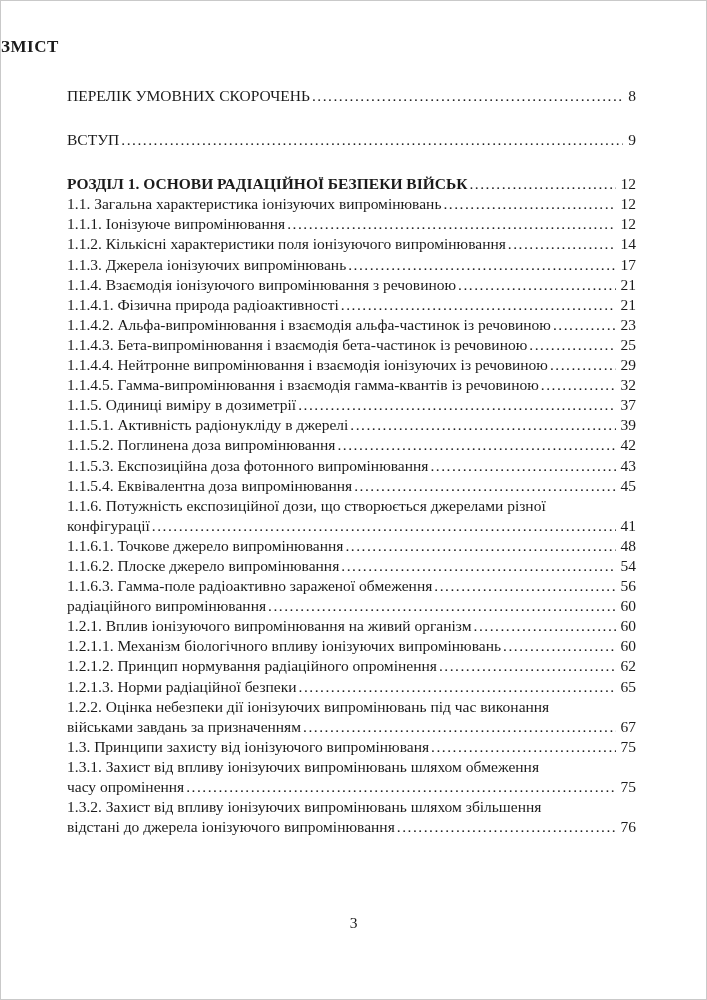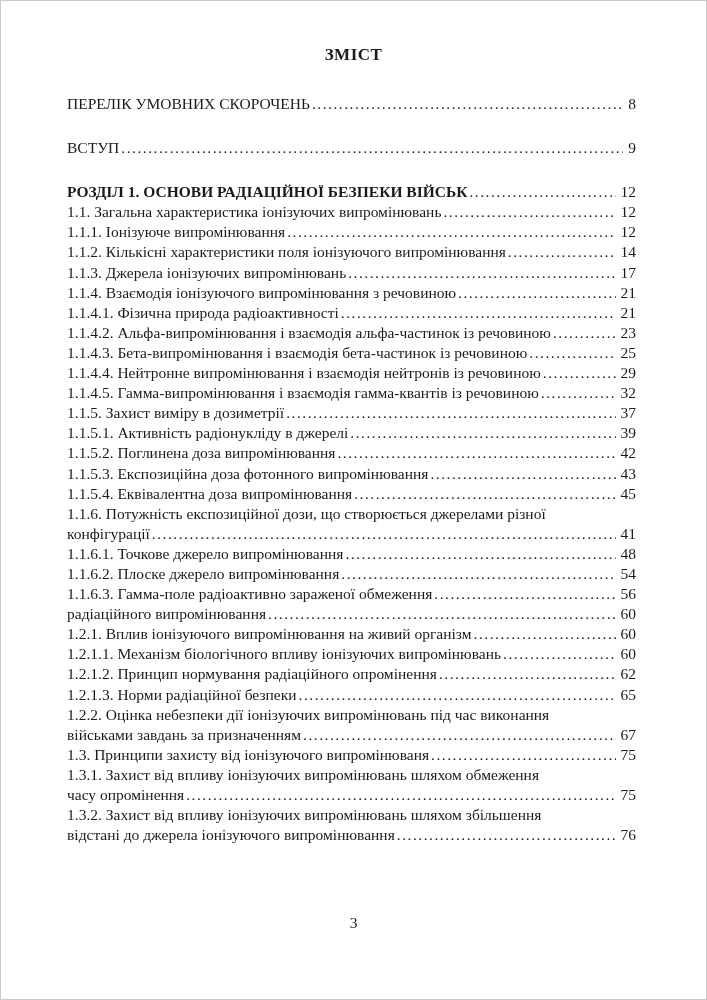"ЗМІСТ" .doc-title { margin: 8px -> 0; text-align: center -> none }
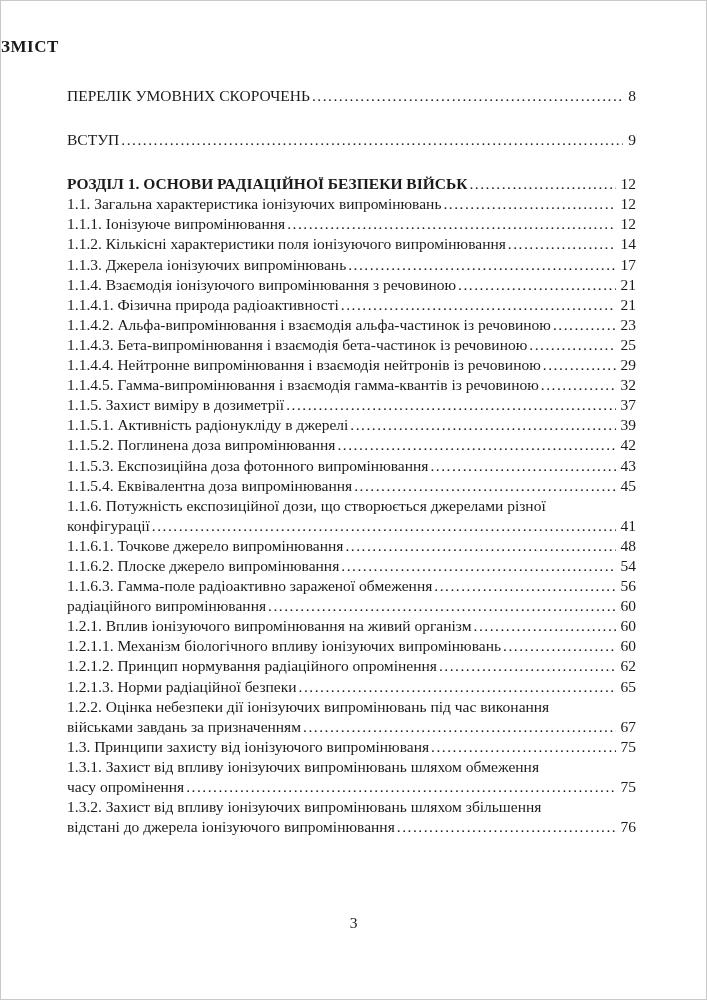"1.1.4.4. Нейтронне випромінювання і" span.toc-label { text: нейтронів -> іонізуючих }
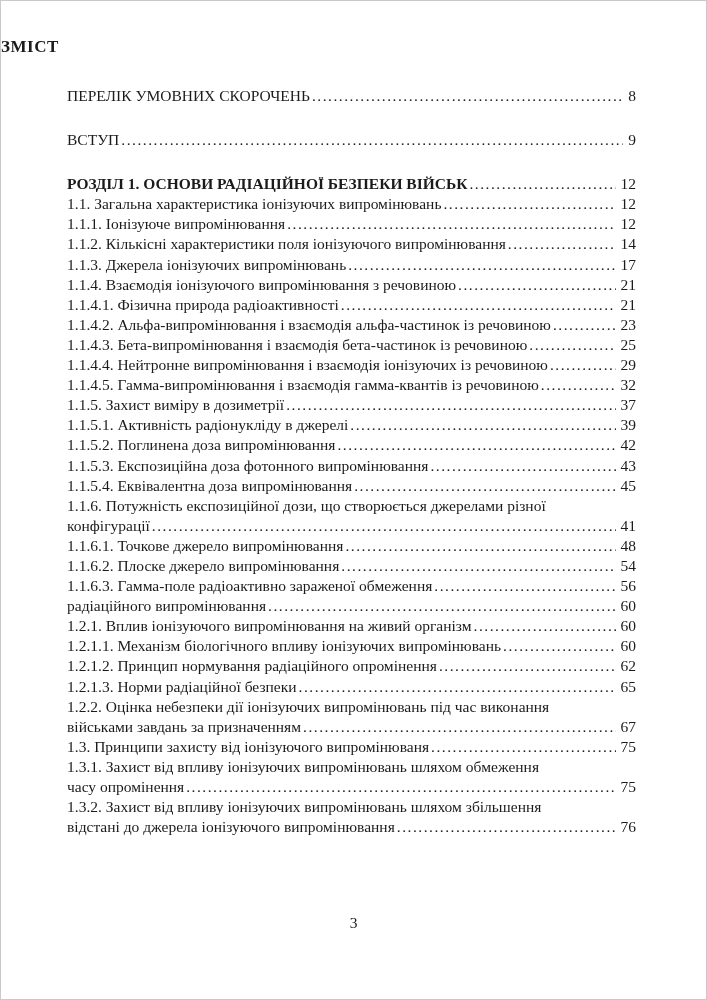"1.1.5. Захист виміру в дозиметрії" span.toc-label { text: Захист -> Одиниці }
